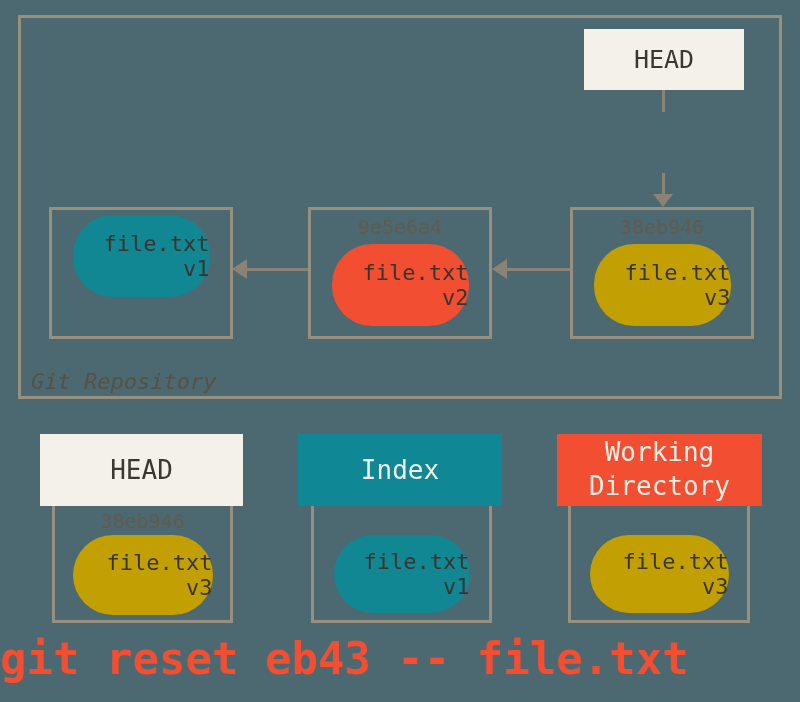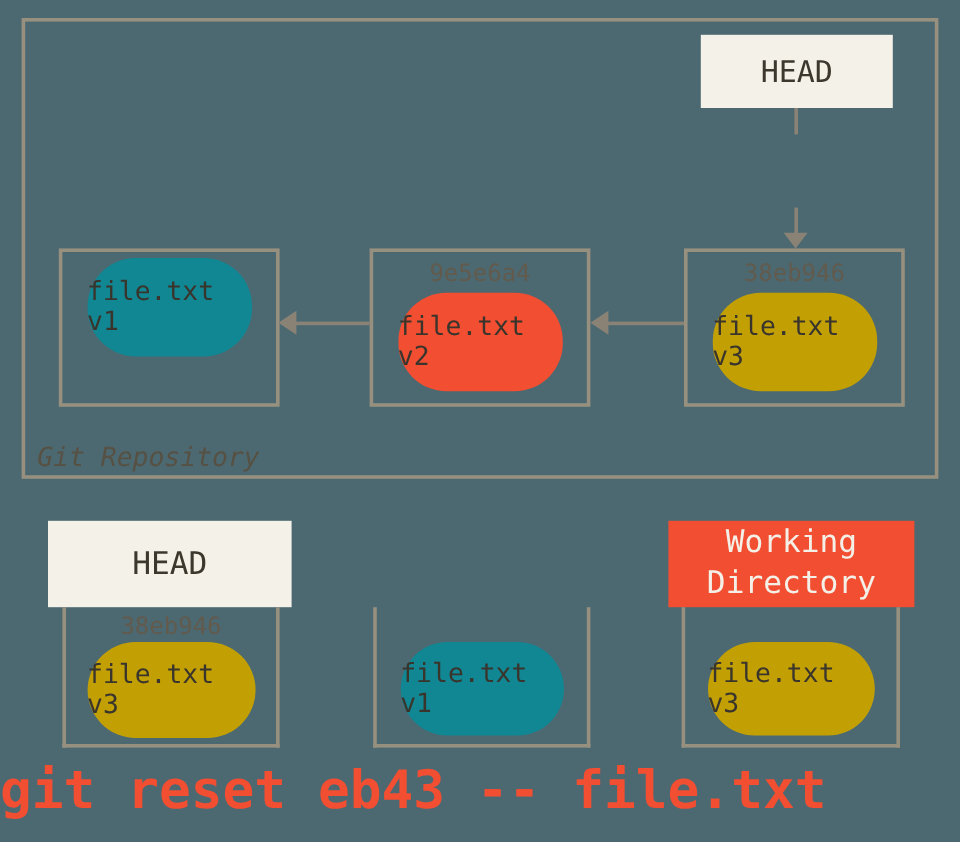"file.txt" .blob { align-items: flex-start -> flex-end }
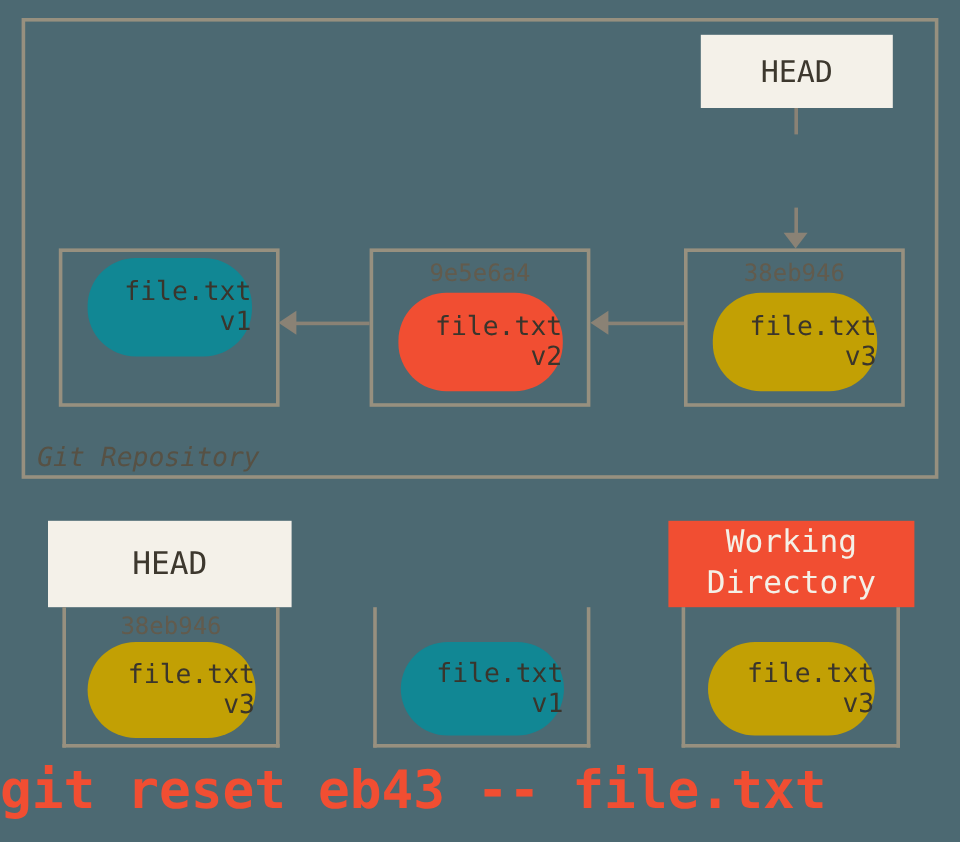"Index" div.hdr { html: none -> <div> <span>Index</span> </div> }
